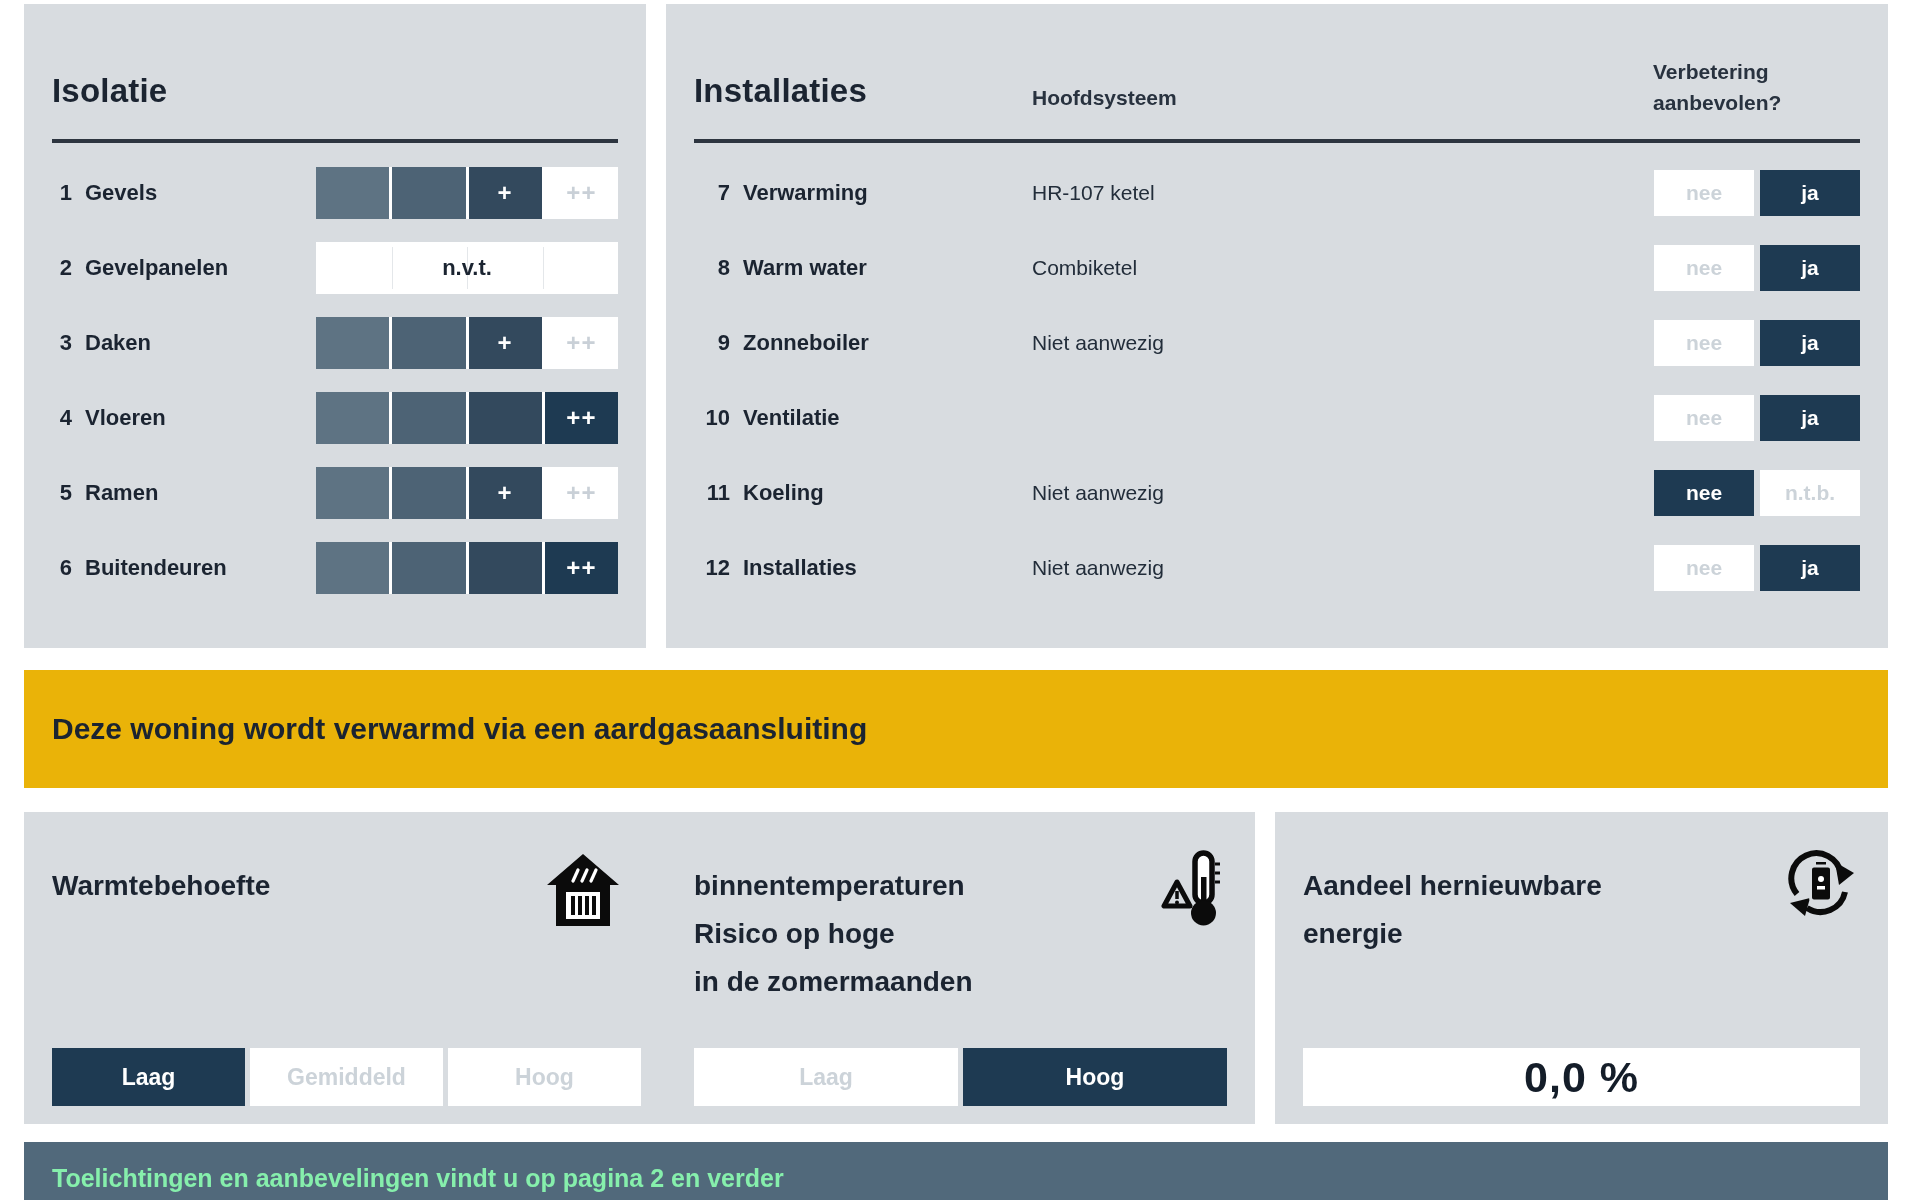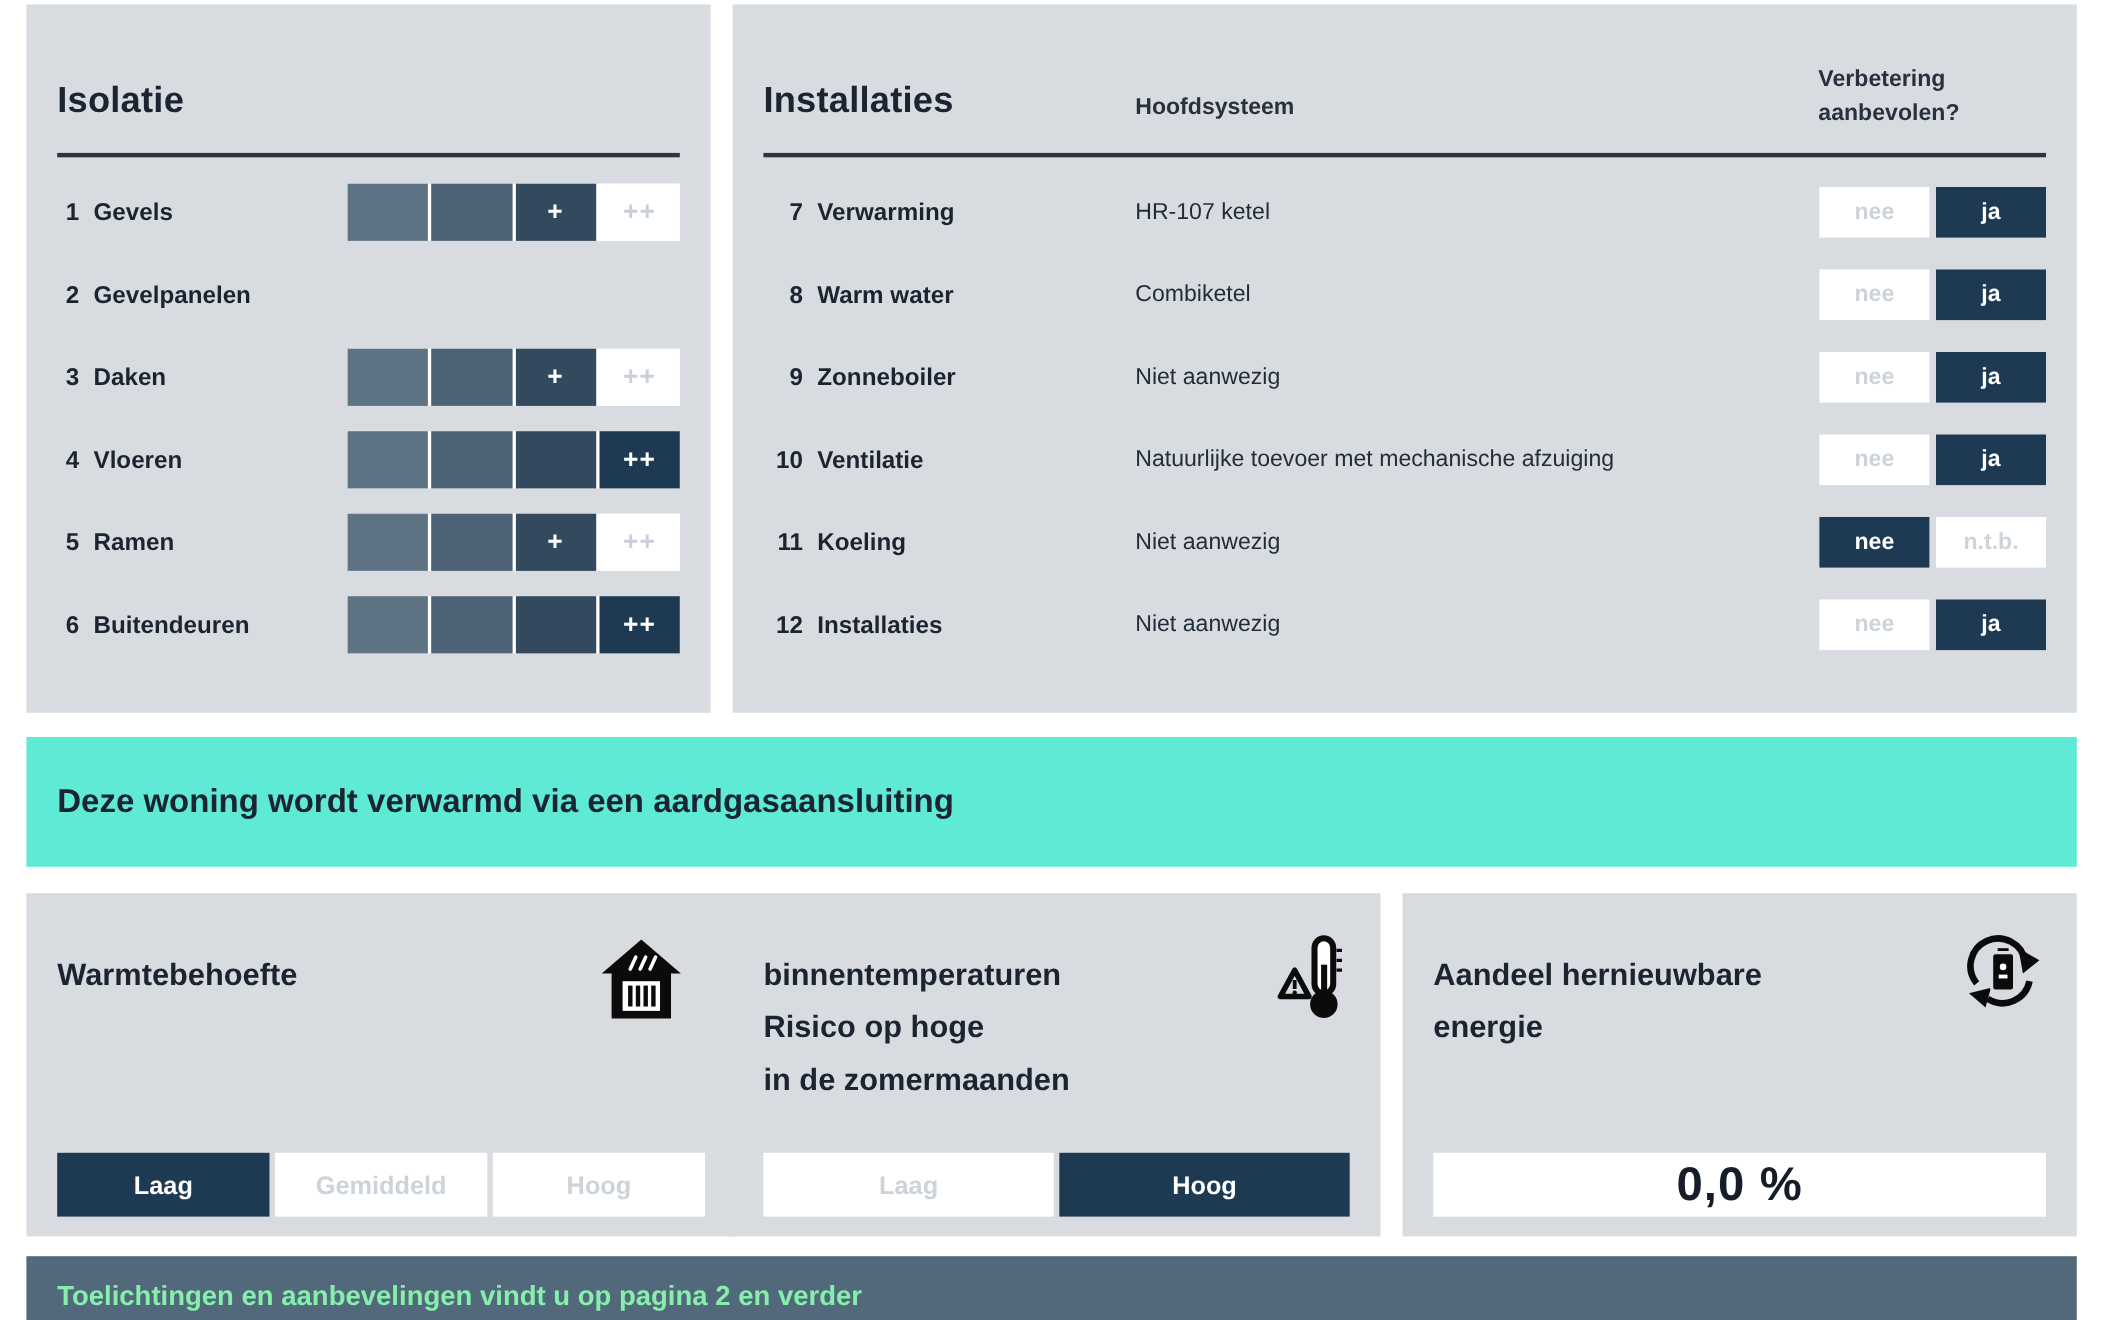"n.v.t." div.bar { html: none -> <div> <i></i> <i></i> <i></i> <span>n.v.t.</span> </div> }
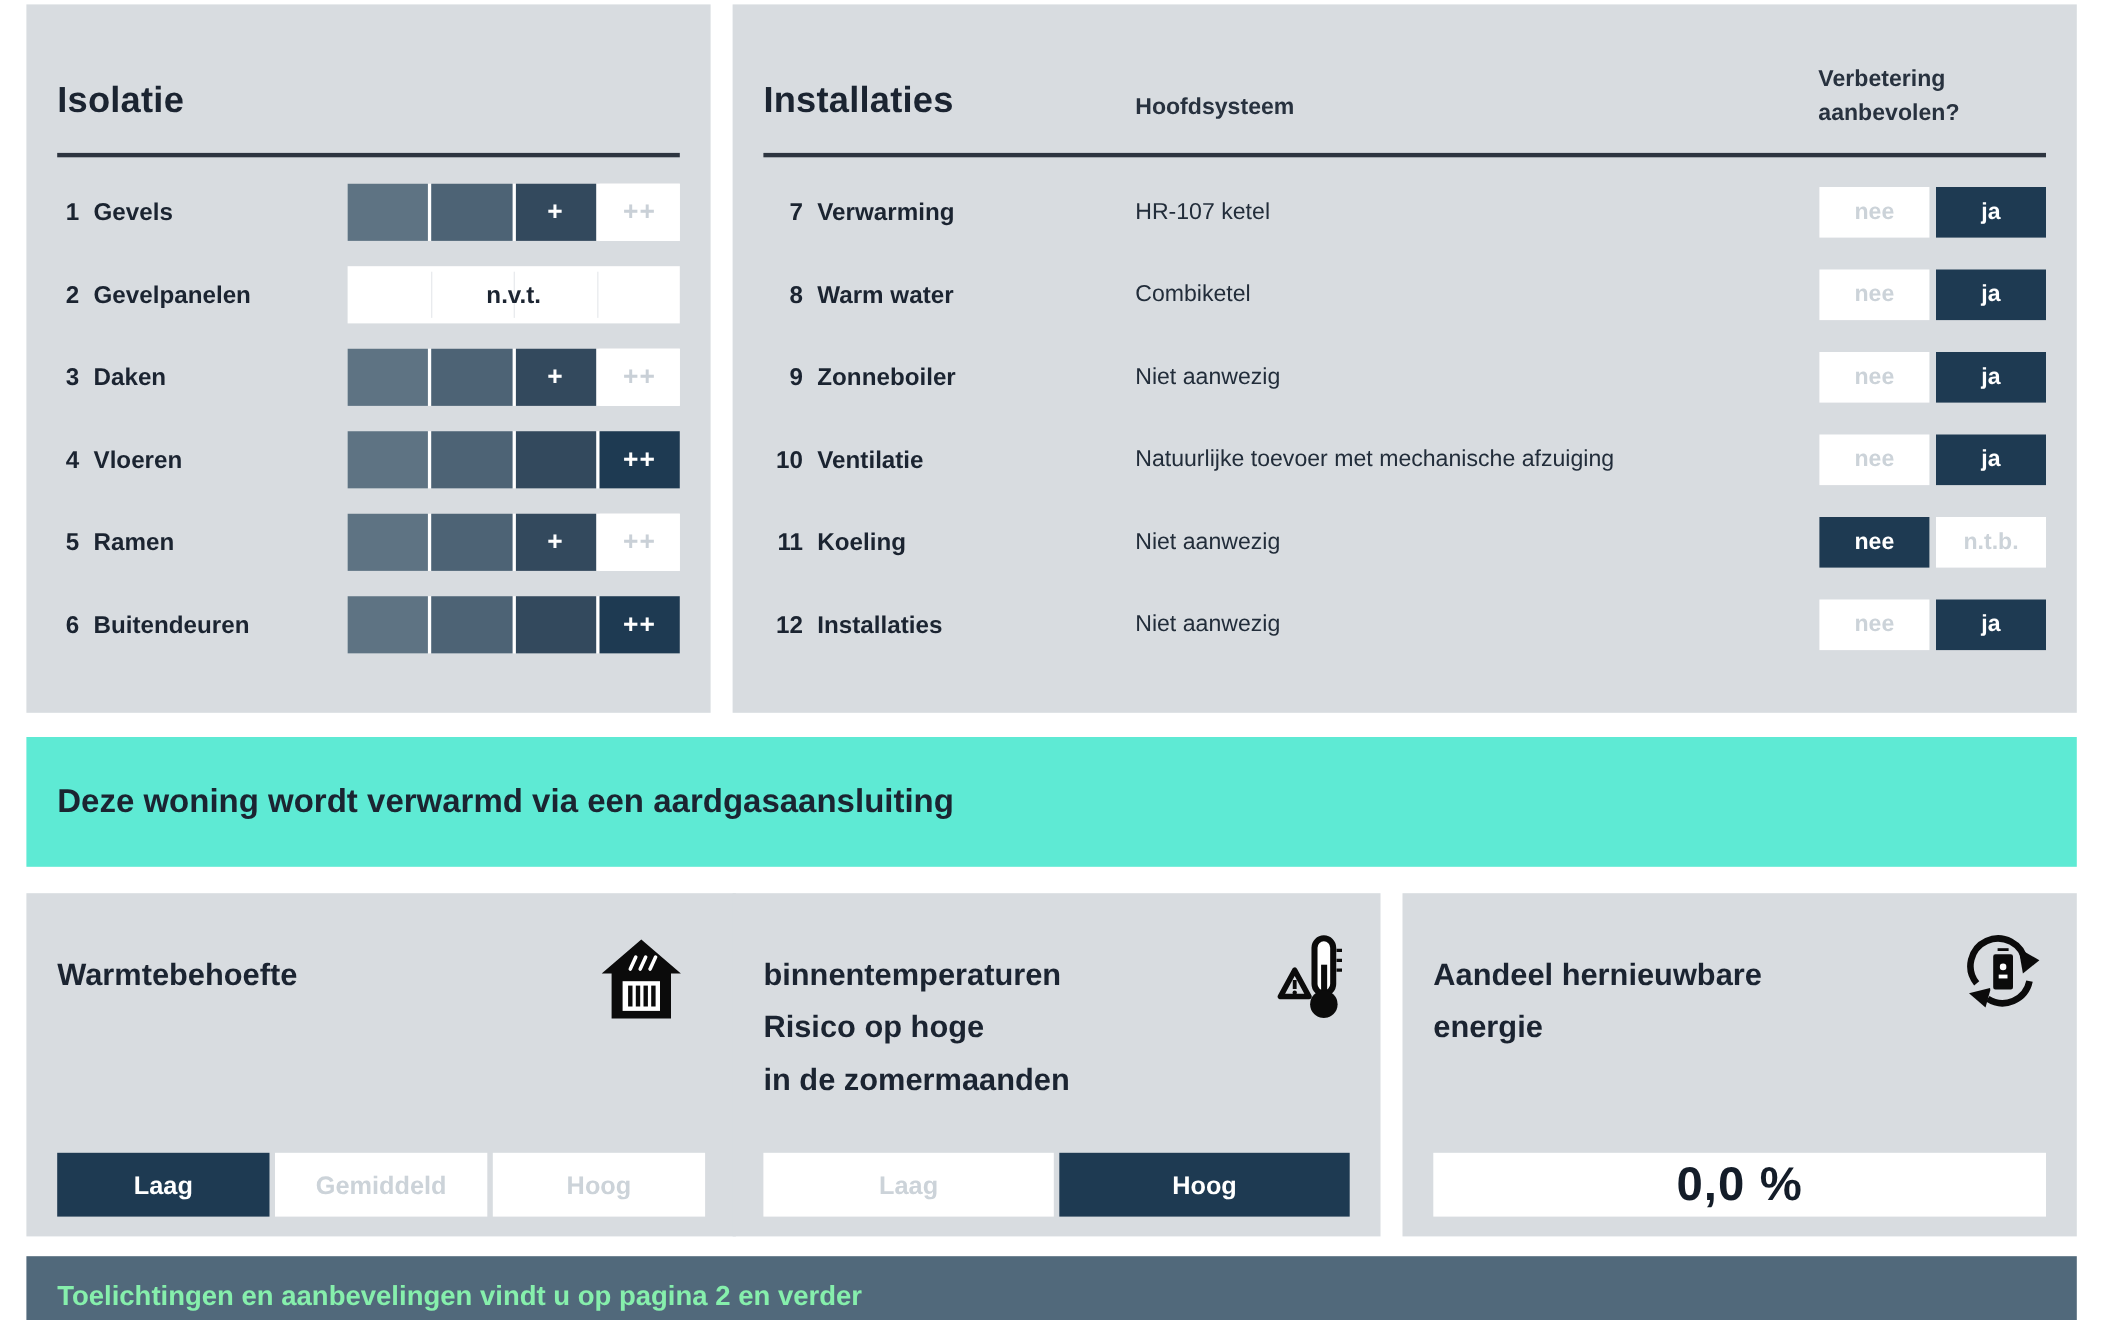"Natuurlijke toevoer met mechanische" div.syst { html: <div>Natuurlijke toevoer met mechanische afzuiging</div> -> none }
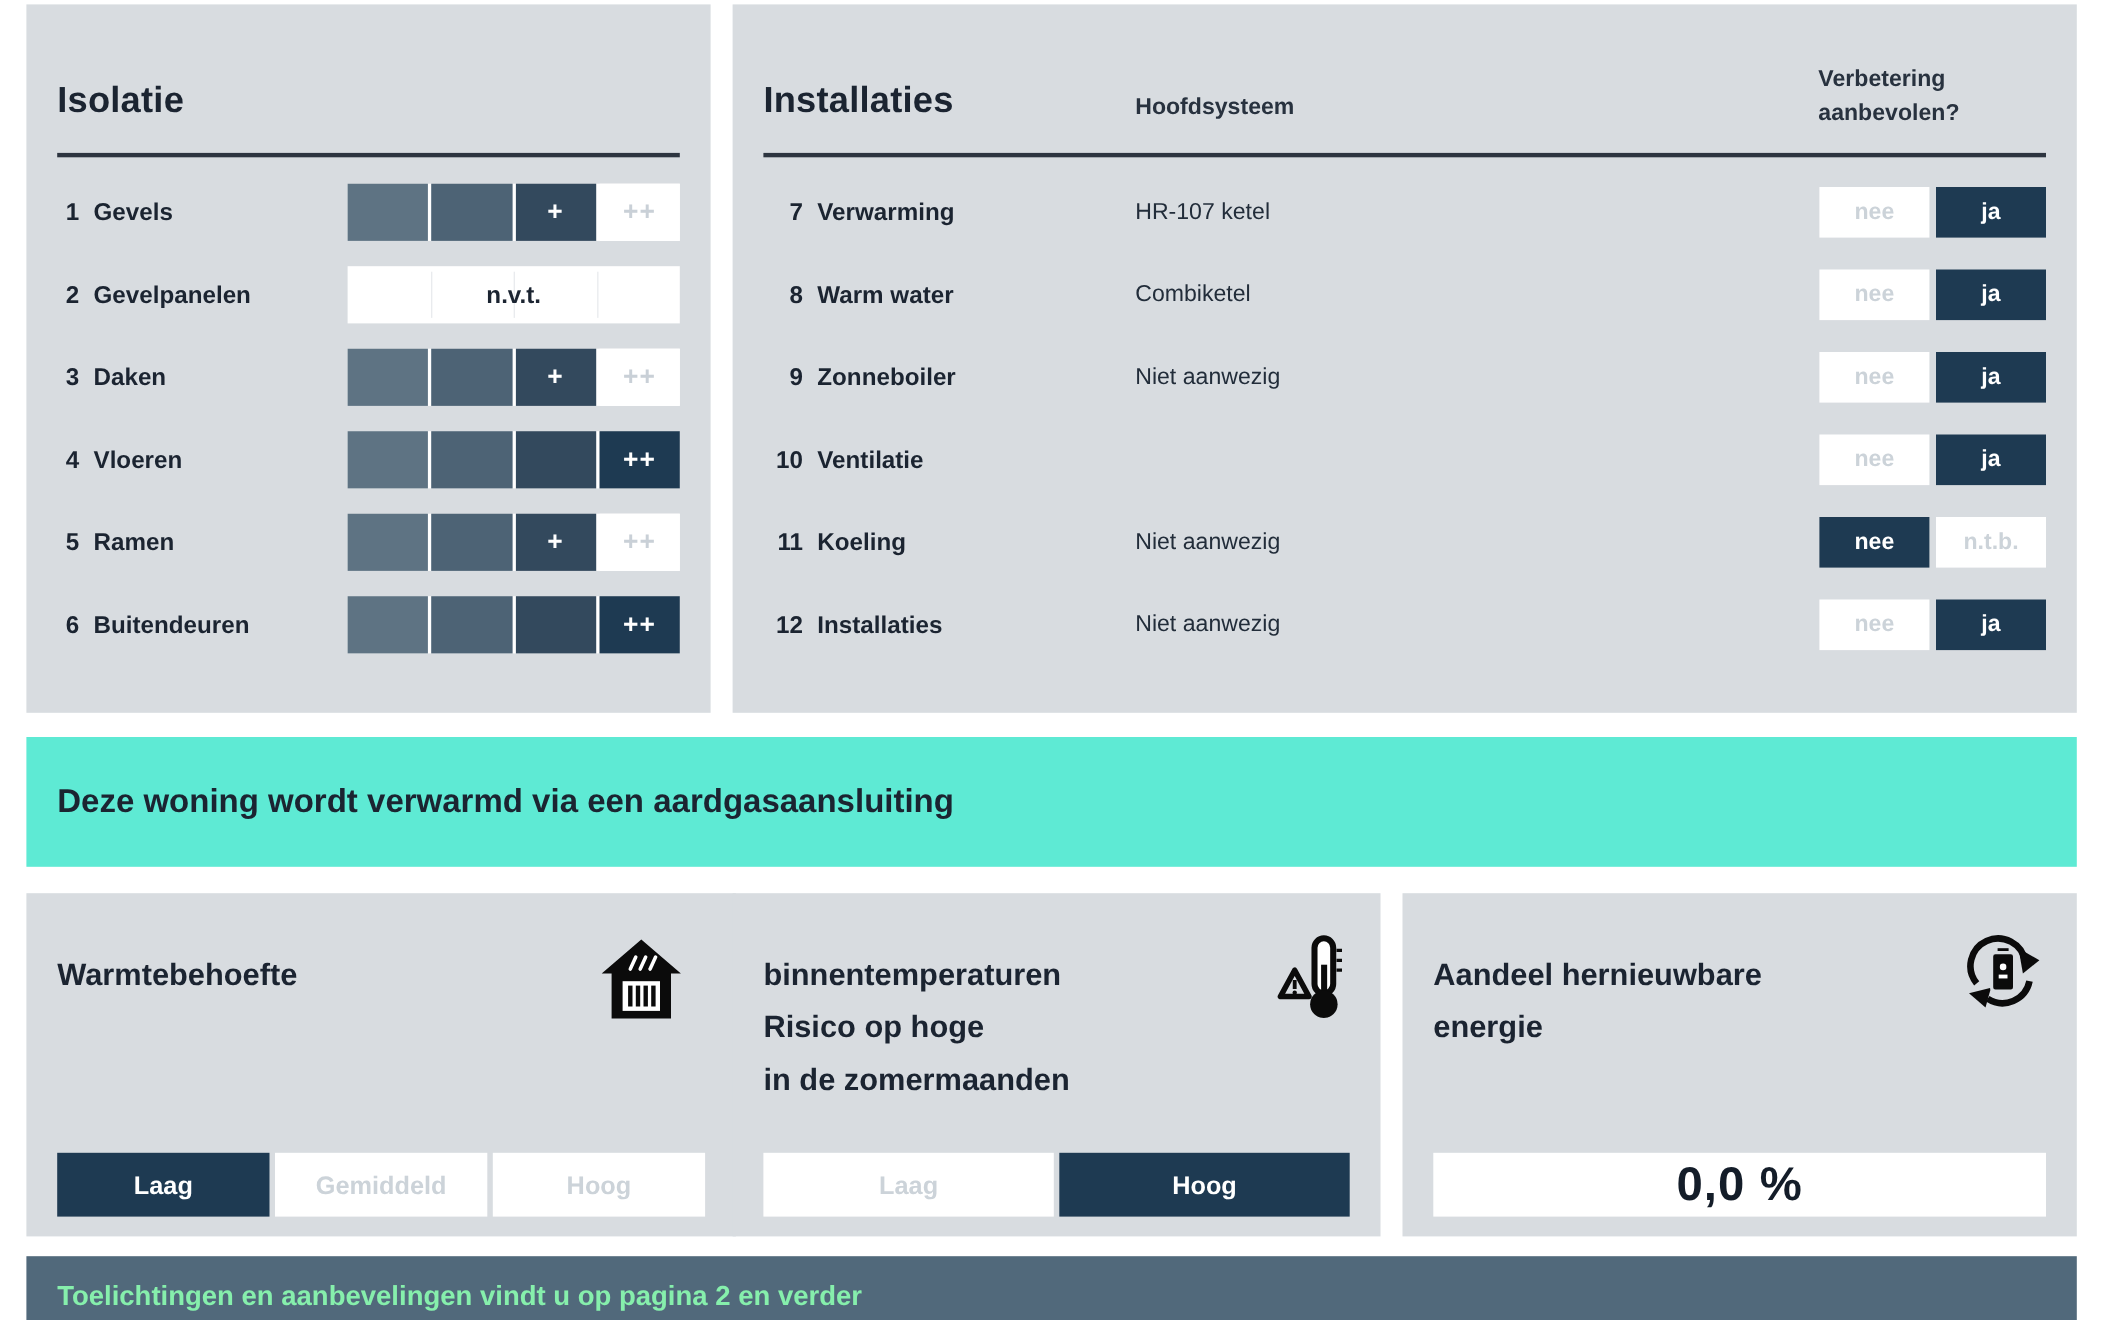"Deze woning wordt verwarmd via" .banner { background: #5eead4 -> #eab308 }
